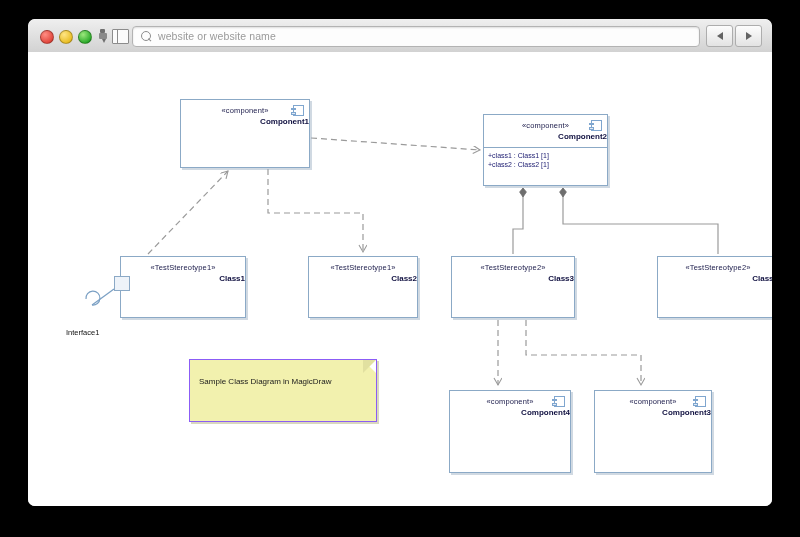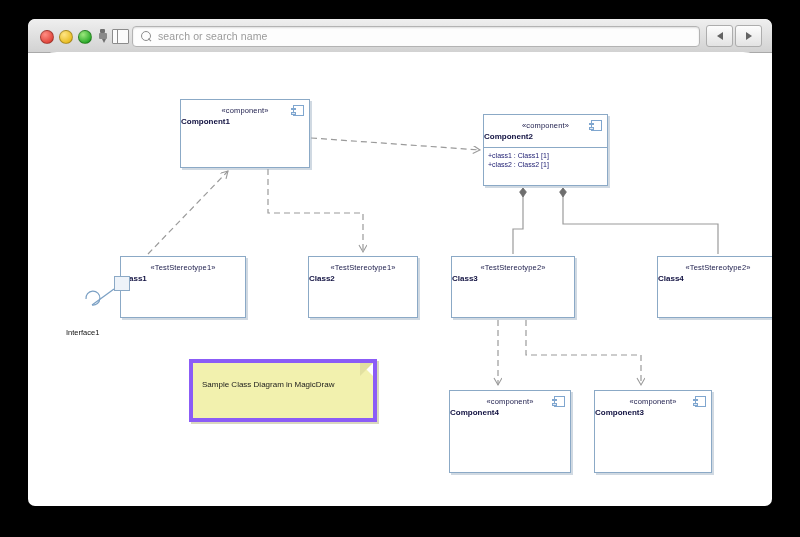"search or search name" div.search-placeholder { text: search or search -> website or website }
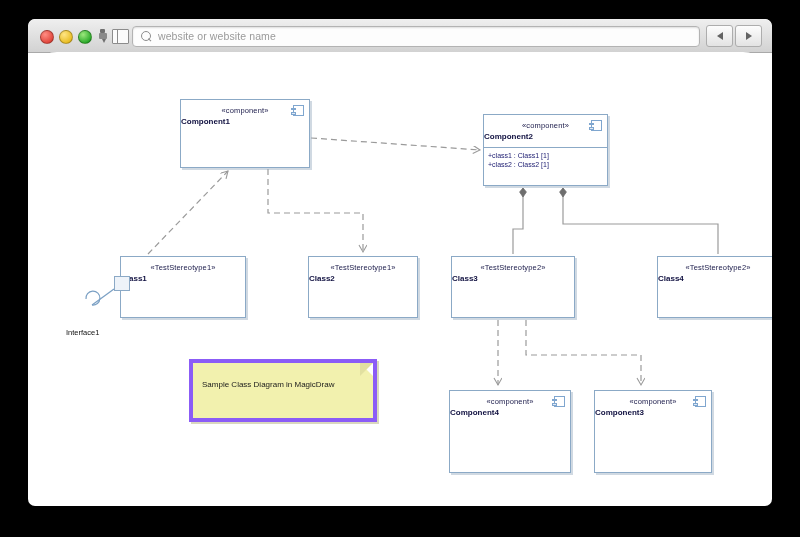"«component»" .canvas { border-radius: 29px -> none }
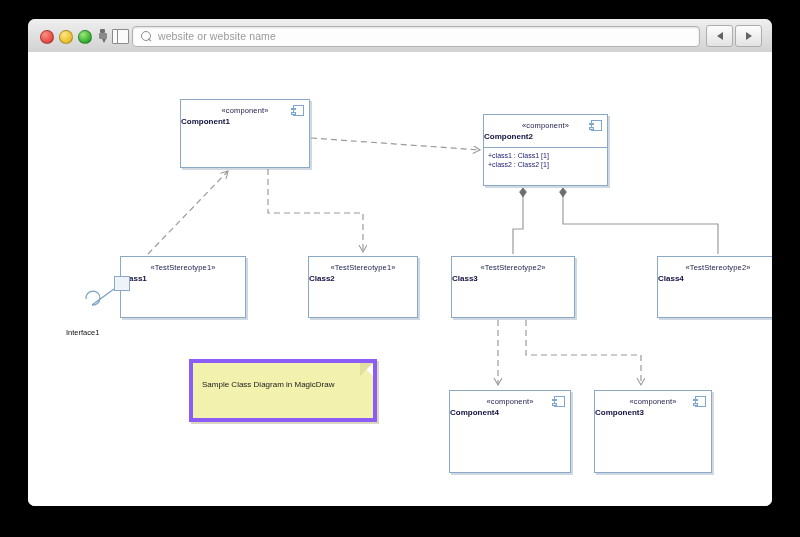"Component1" .node .nname { text-align: left -> right }
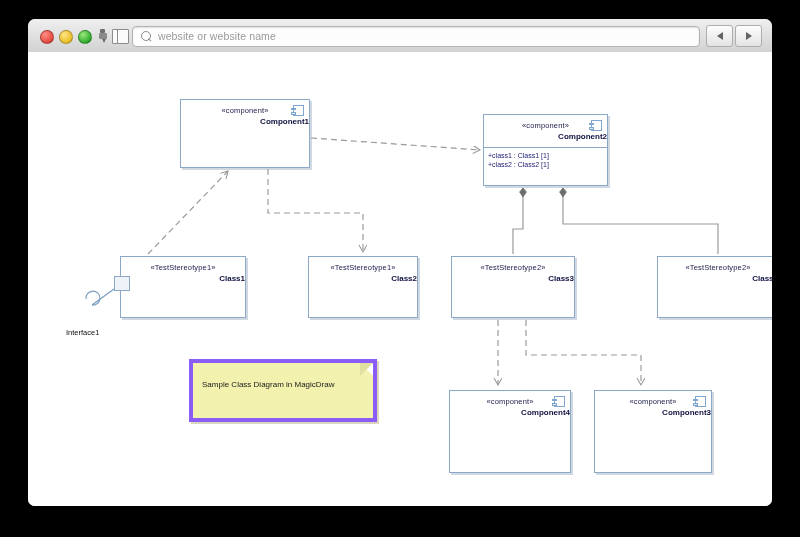"Sample Class Diagram in MagicDraw" .note { border: 4px solid #8b5cf6 -> 1px solid #8b5cf6 }
